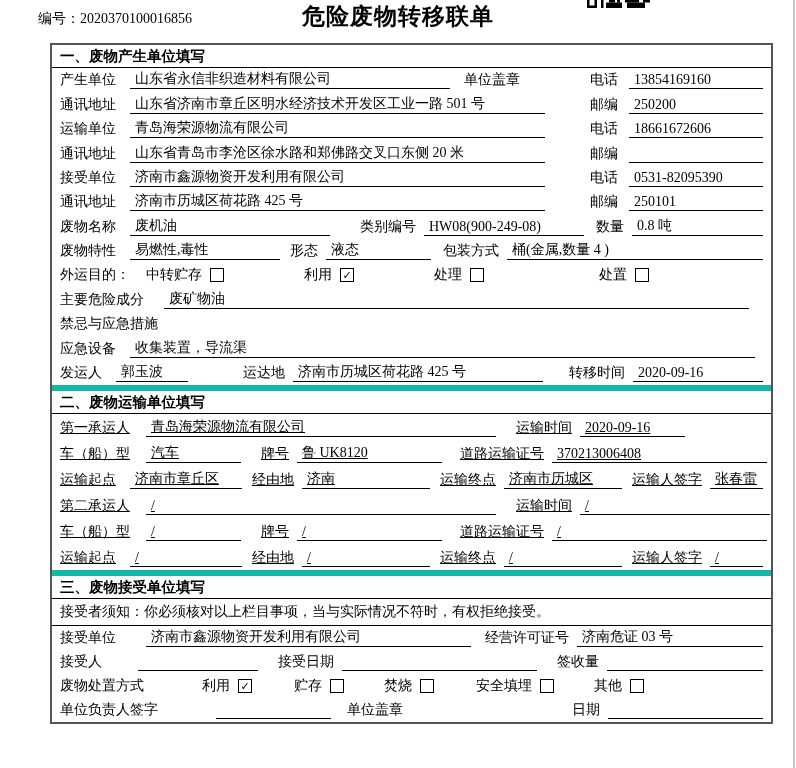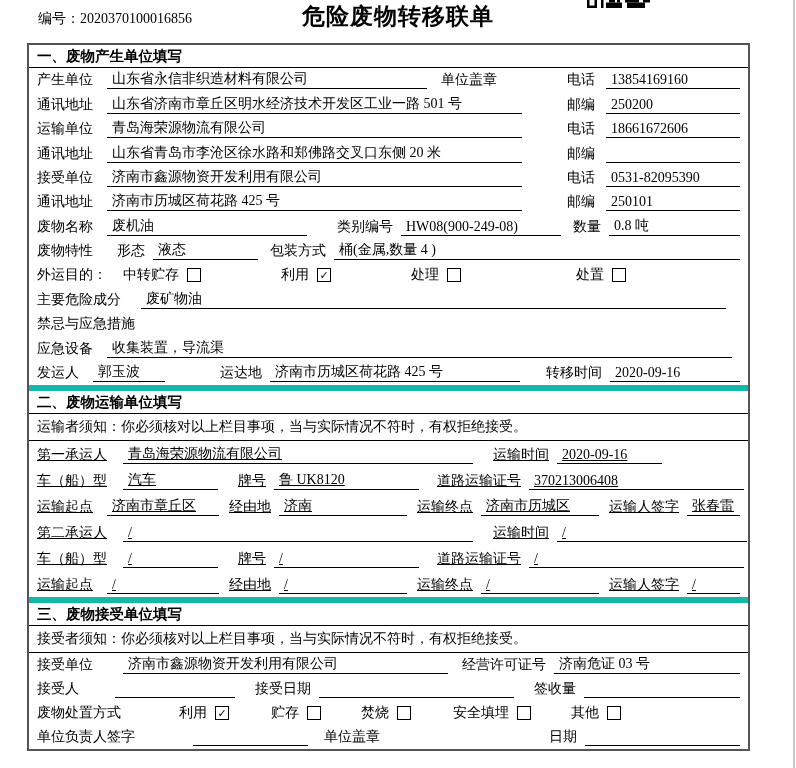"一、废物产生单位填写" .form { left: 27px -> 50px }
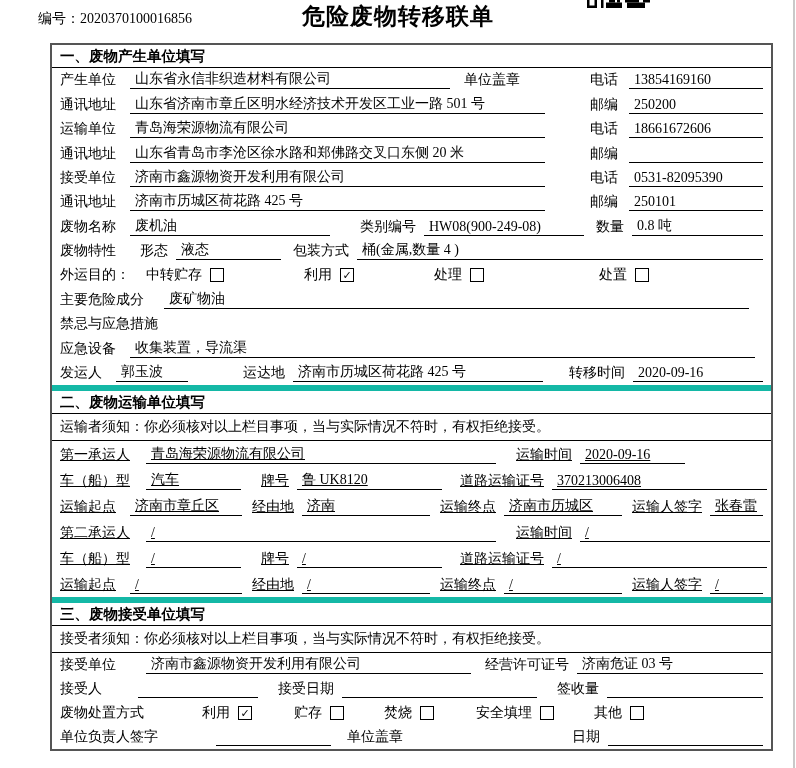"易燃性,毒性" span.u { html: none -> <span>易燃性,毒性</span> }
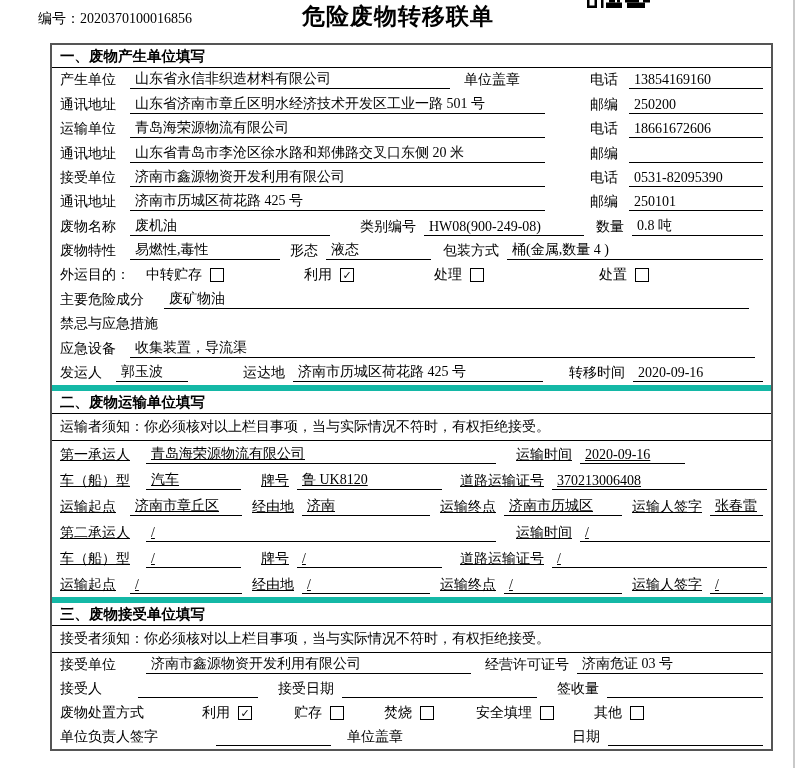"运输者须知：你必须核对以上栏目事项，当与实际情况不符时，有权拒绝接受。" div.notice { html: <div>运输者须知：你必须核对以上栏目事项，当与实际情况不符时，有权拒绝接受。</div> -> none }
